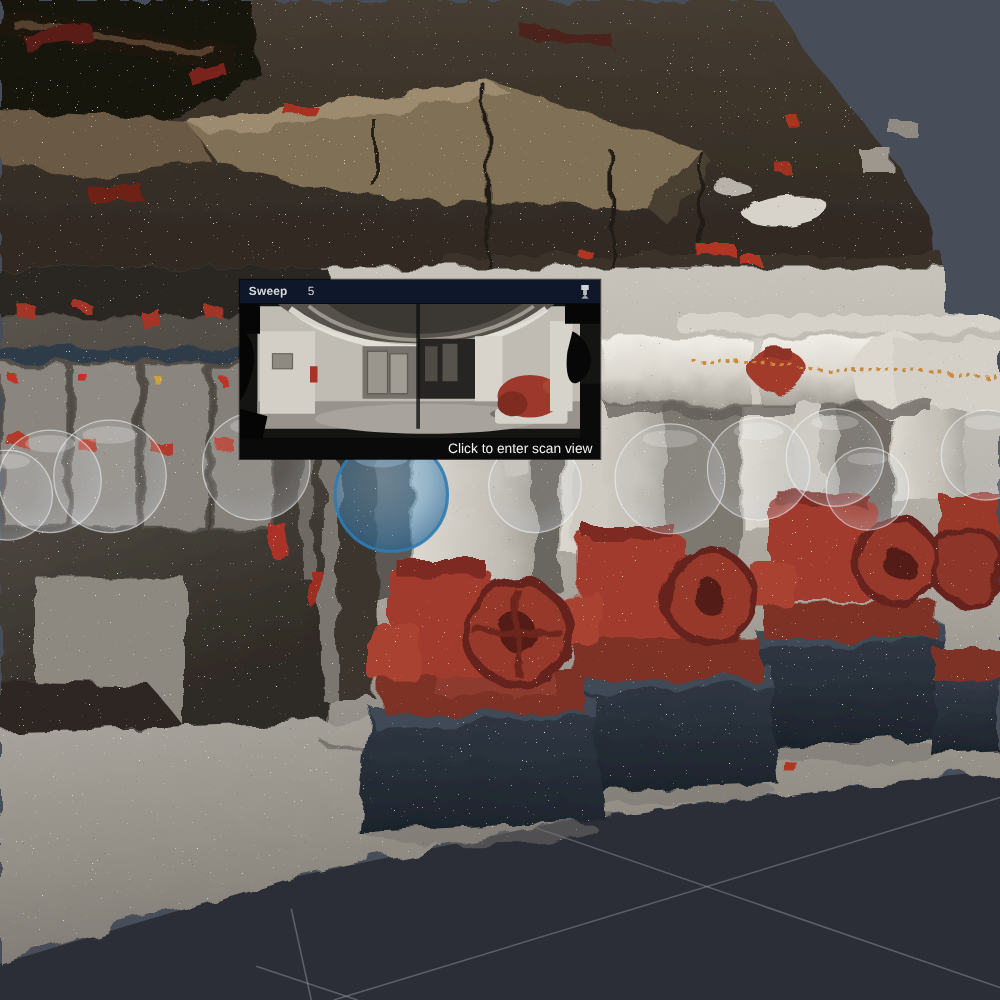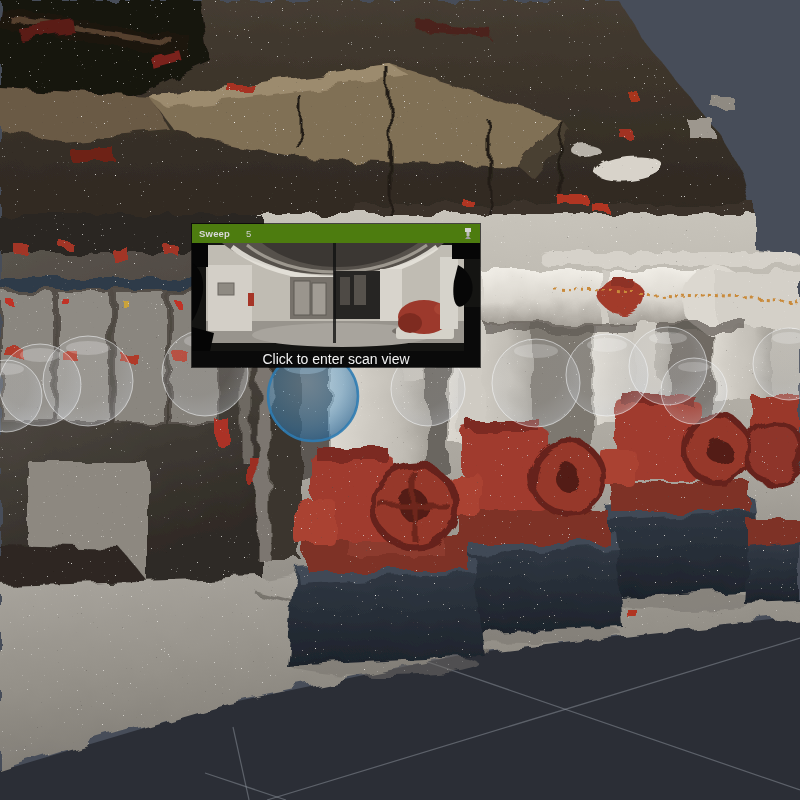"Sweep" .sweep-header { background: #4d7c0f -> #0f172a }
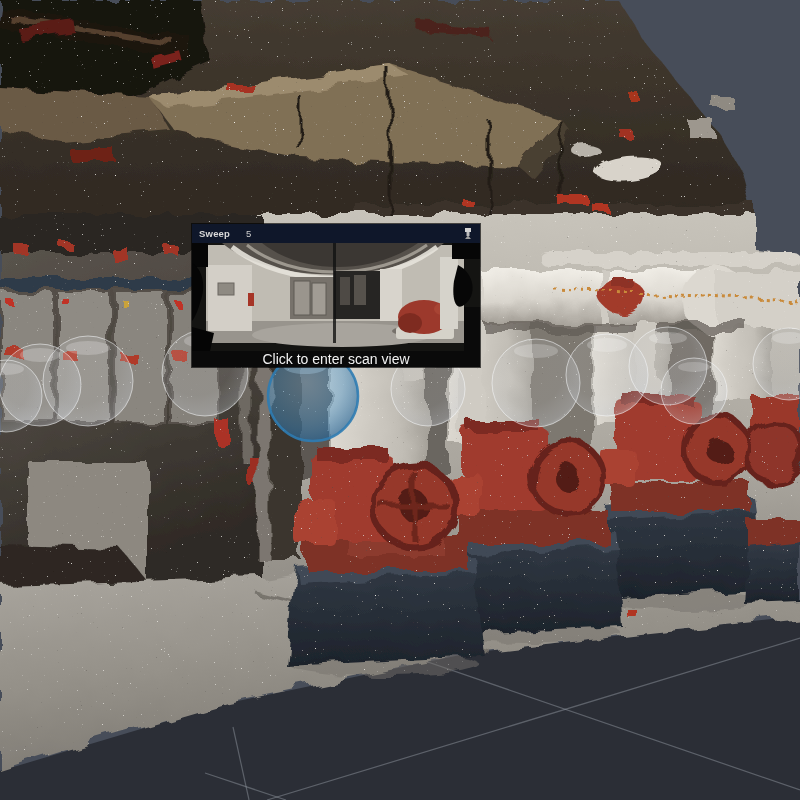"Click to enter scan view" .sweep-footer { font-size: 14px -> 11px; justify-content: center -> flex-end }
